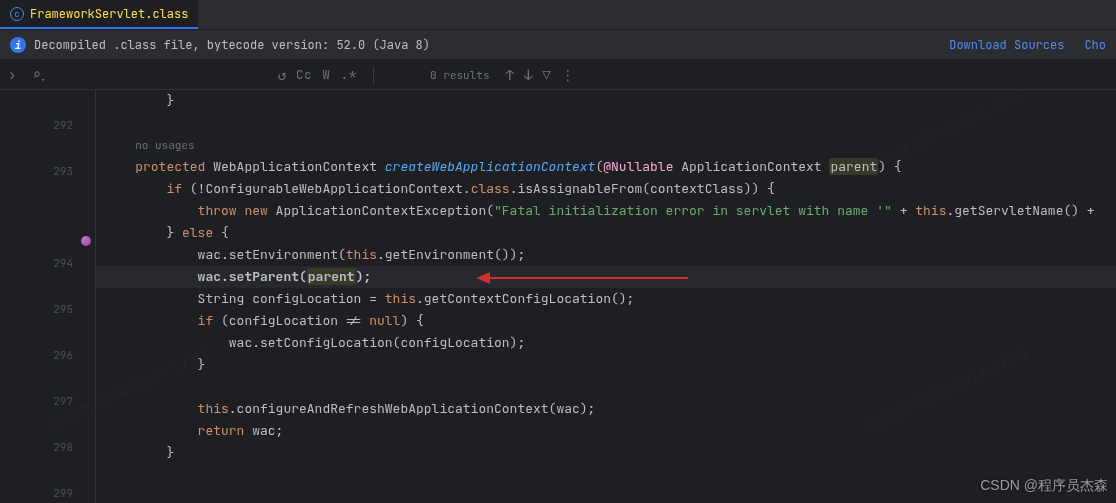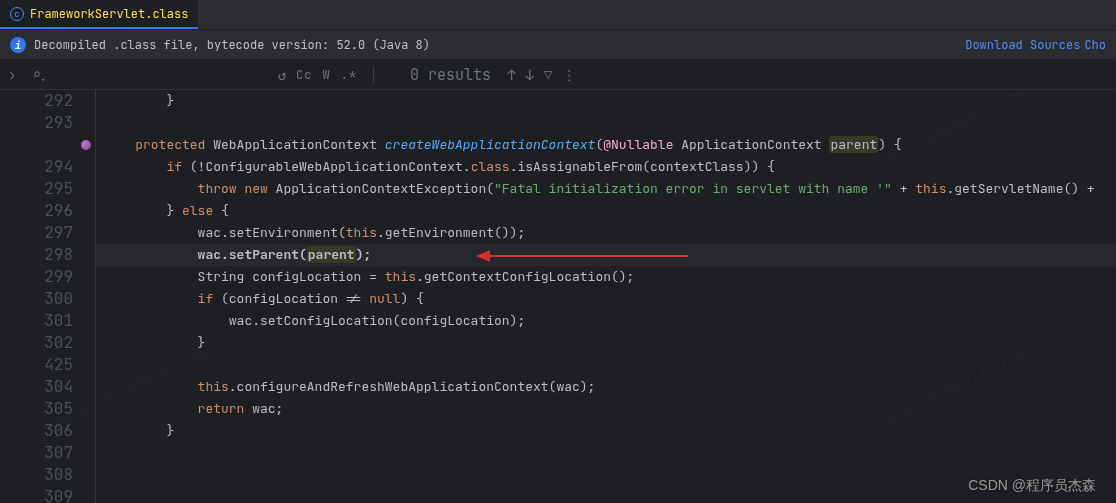"Download Sources" .info-right { gap: 4px -> 20px }
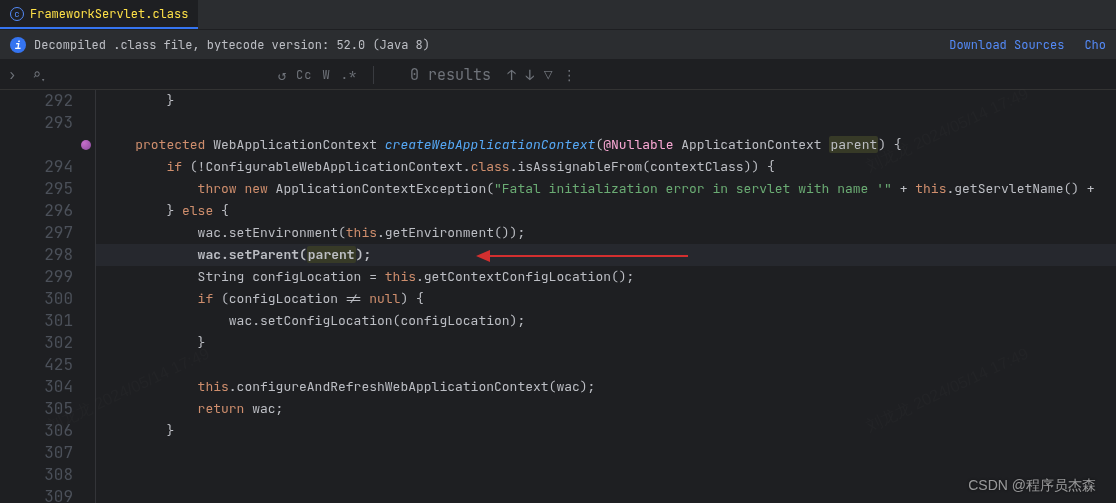"0 results" .tb-results { font-size: 15px -> 11px; margin-left: 20px -> 40px }
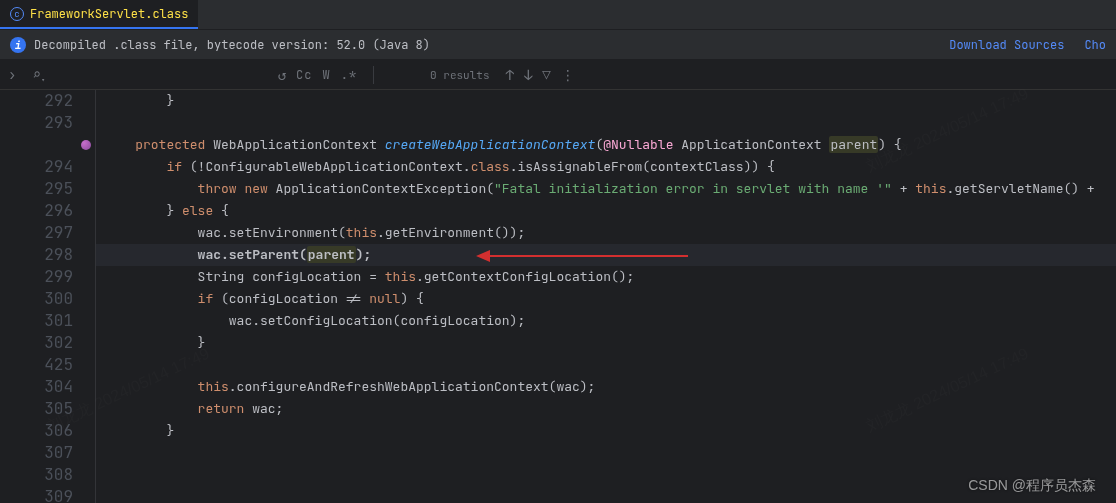"292" .gutter-line { font-size: 16px -> 11px; margin-top: none -> 24px }
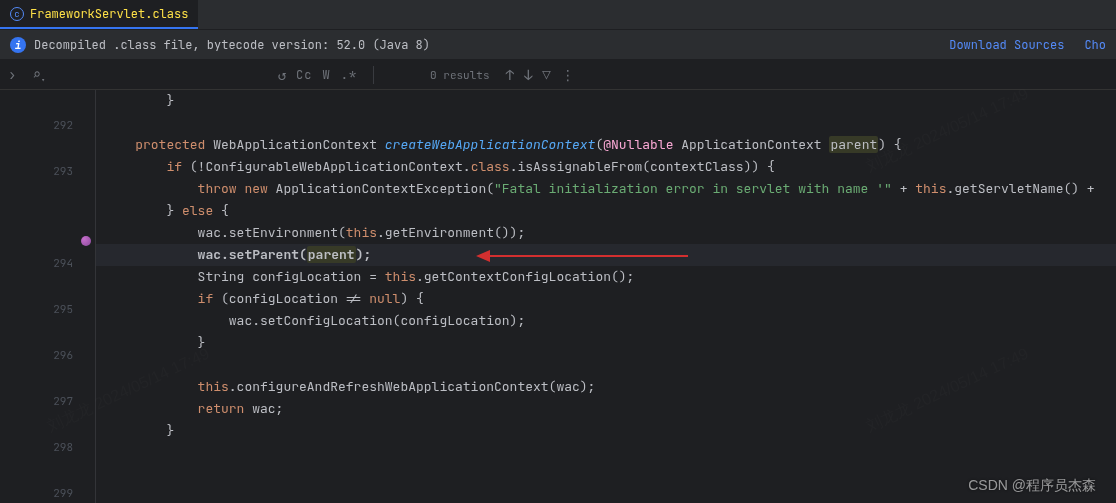"no usages" div.code-line { html: none -> <div> <span>no usages</span></div> }
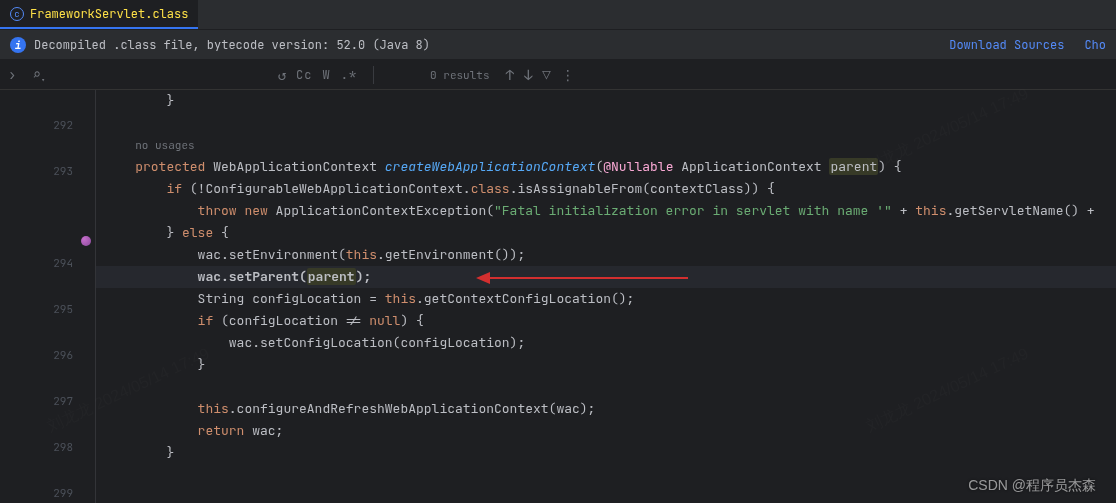"CSDN @程序员杰森" .watermark { right: 20px -> 8px }
